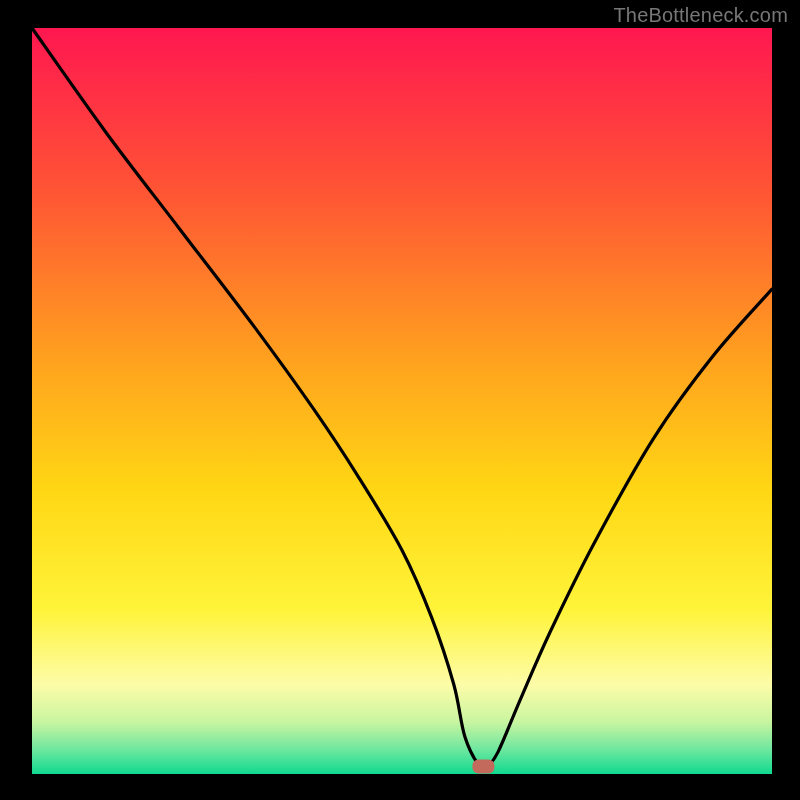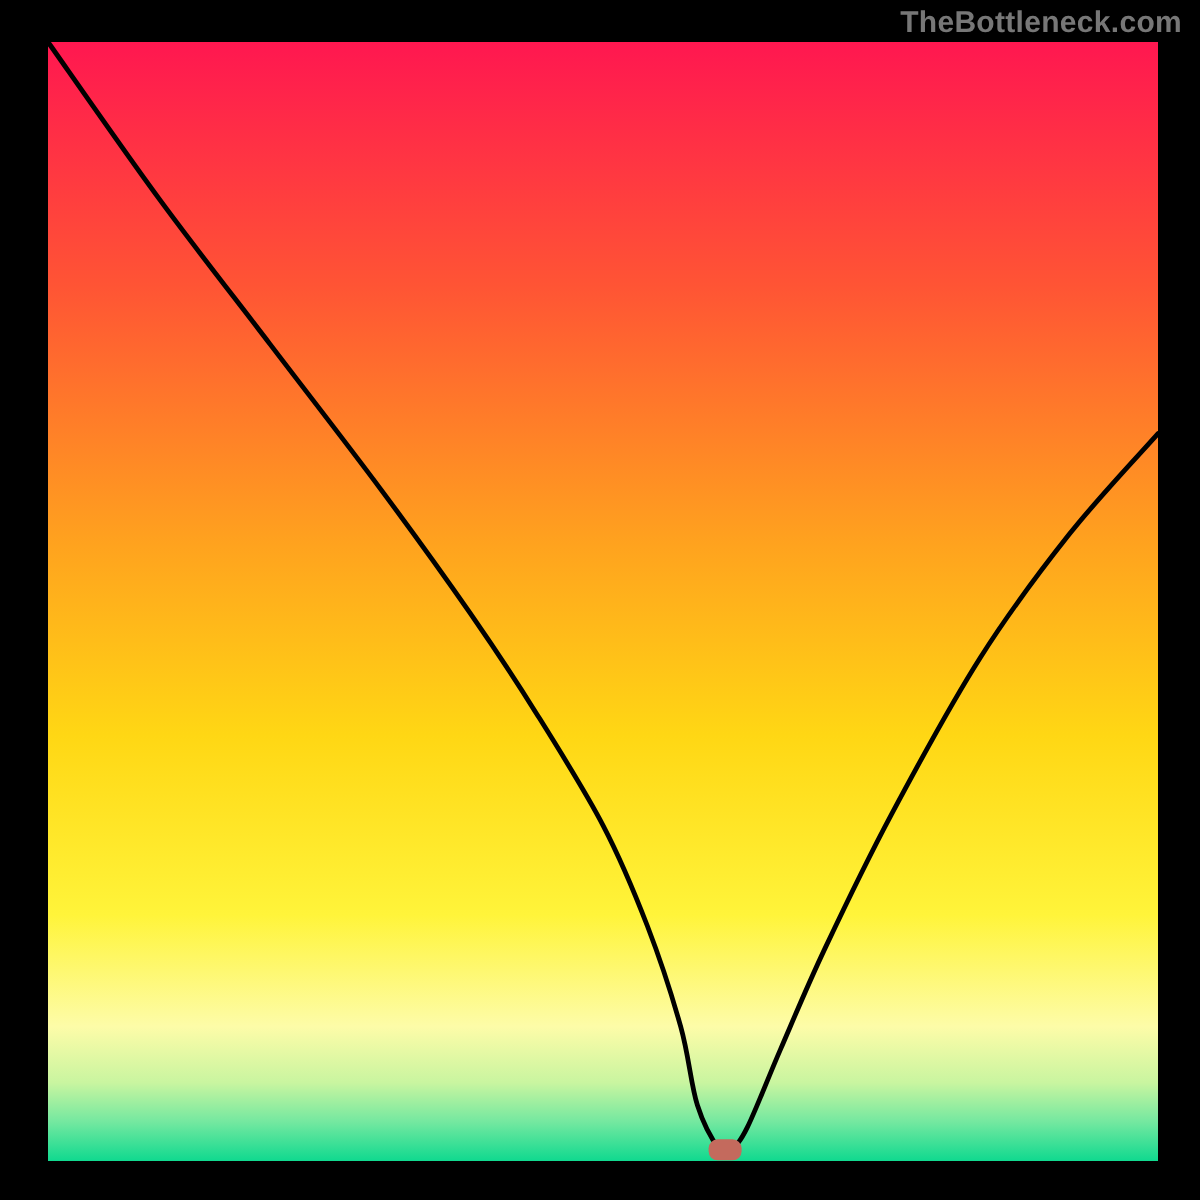"TheBottleneck.com" .frame { font-weight: bold -> none }
